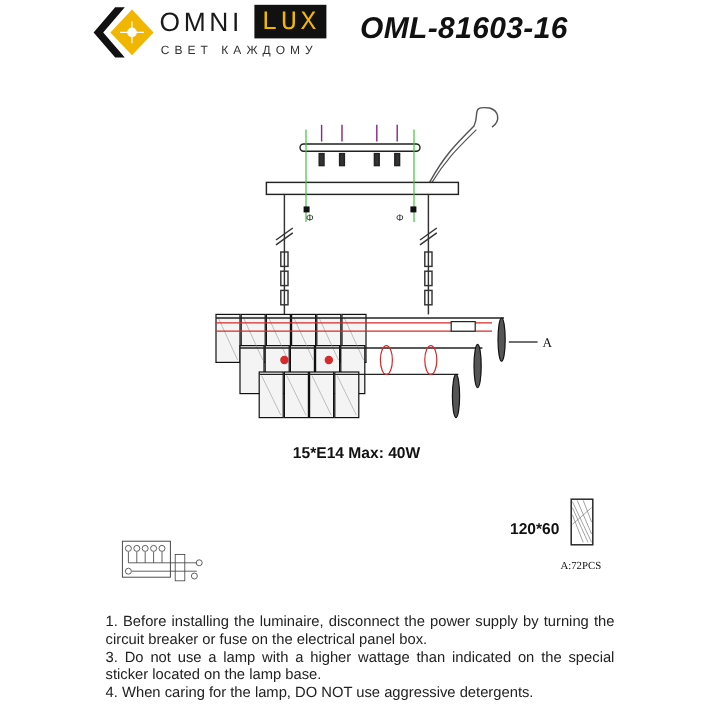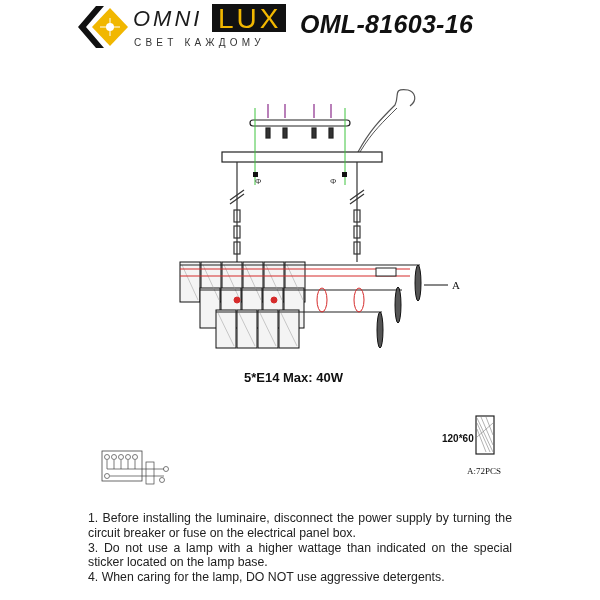"OMNI" .brand-omni { font-style: italic -> none }
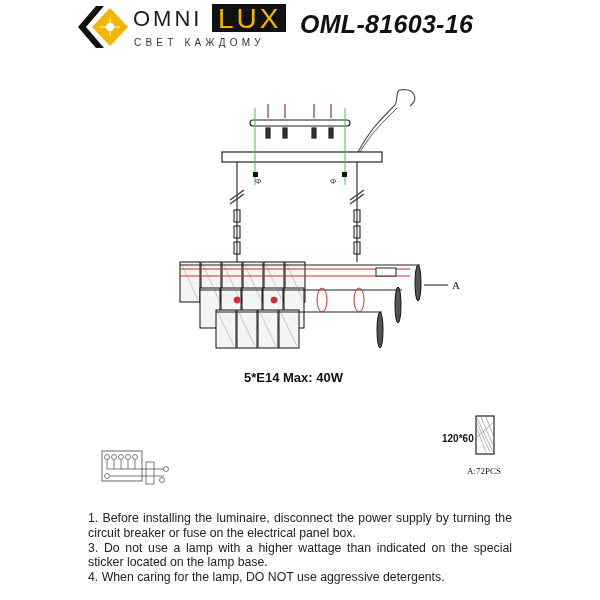"LUX" .brand-lux { font-family: none -> Liberation Mono, monospace; font-size: 28px -> 22px }
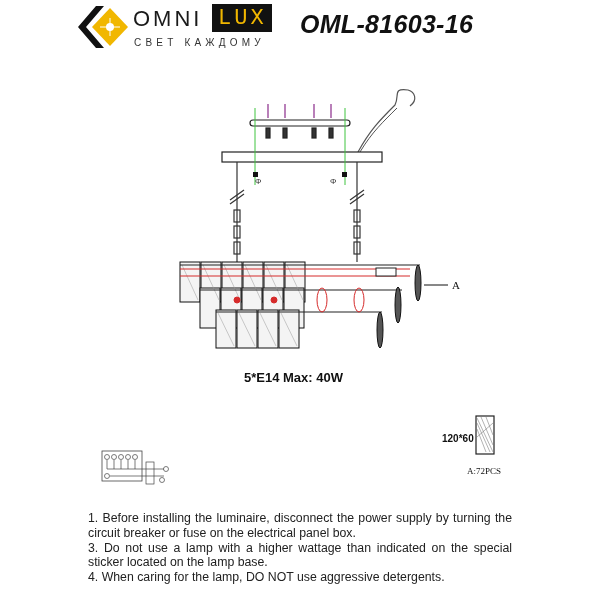"5*E14 Max: 40W" div.abs { text: 5 -> 15 }
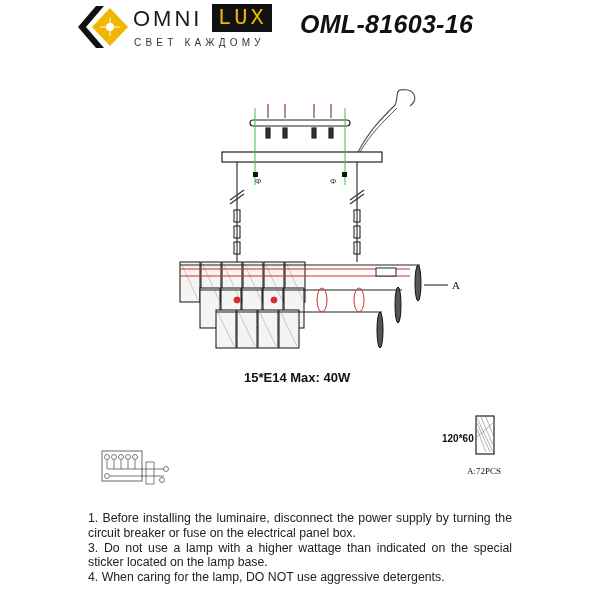"120*60" .crystal-size { font-size: 10px -> 13px; left: 442px -> 425px }
